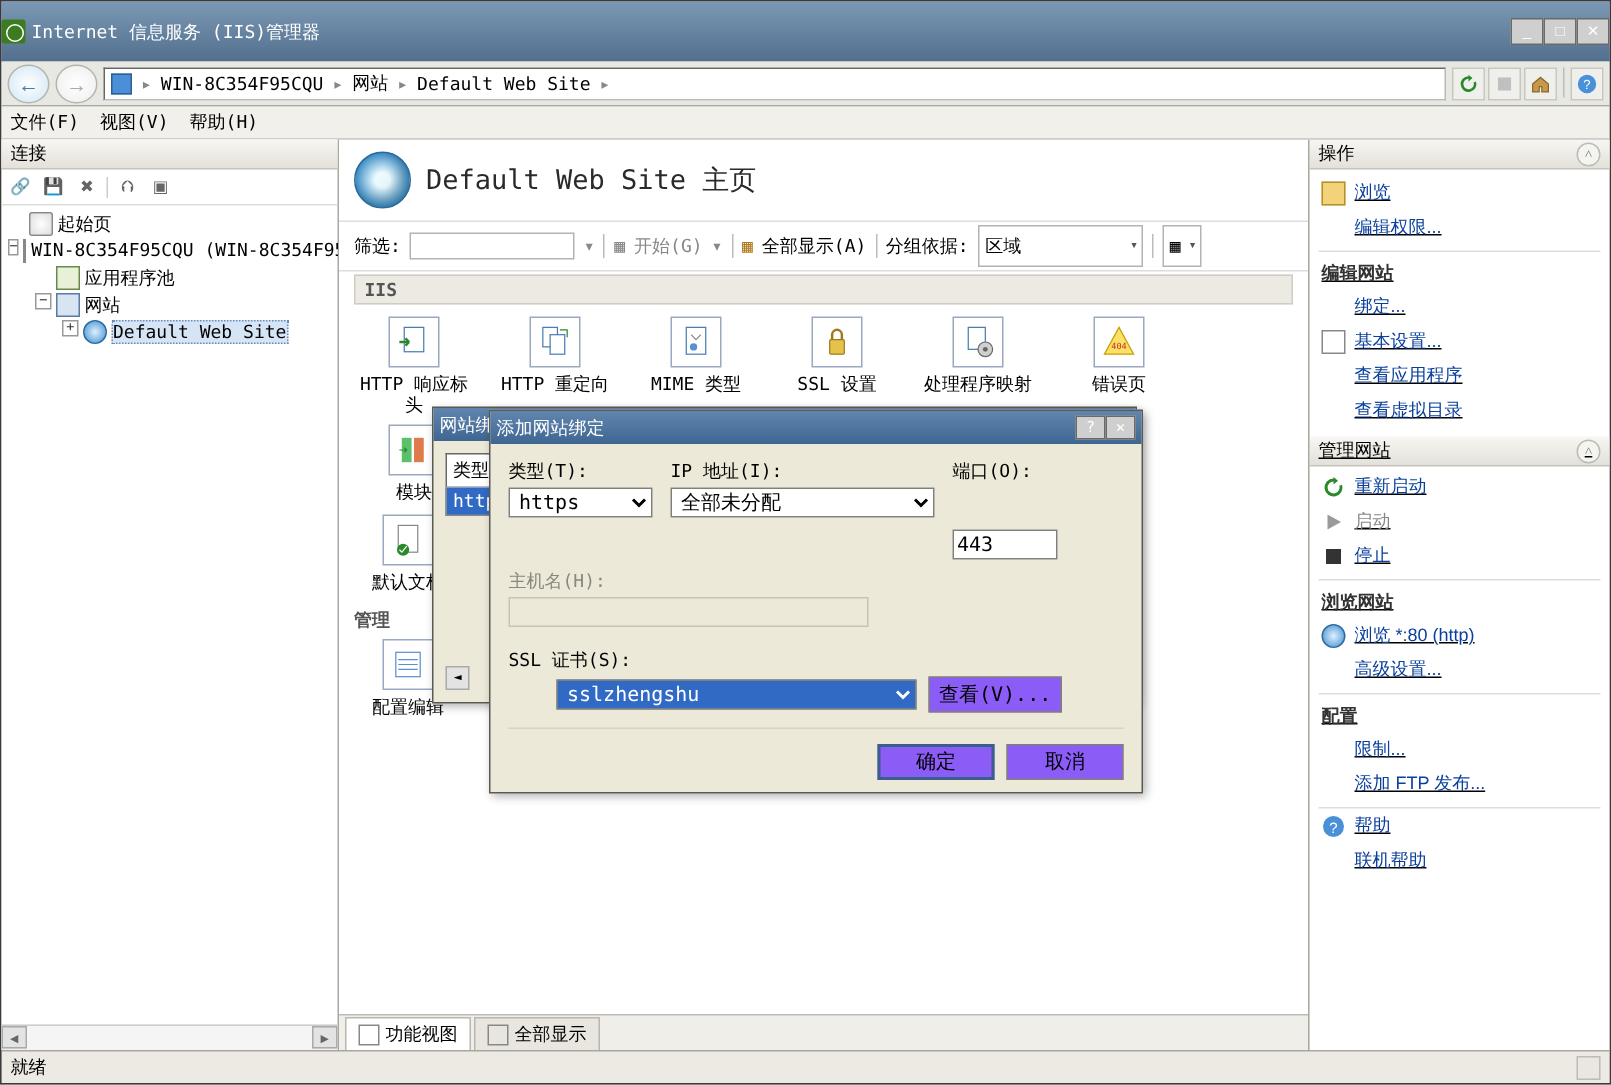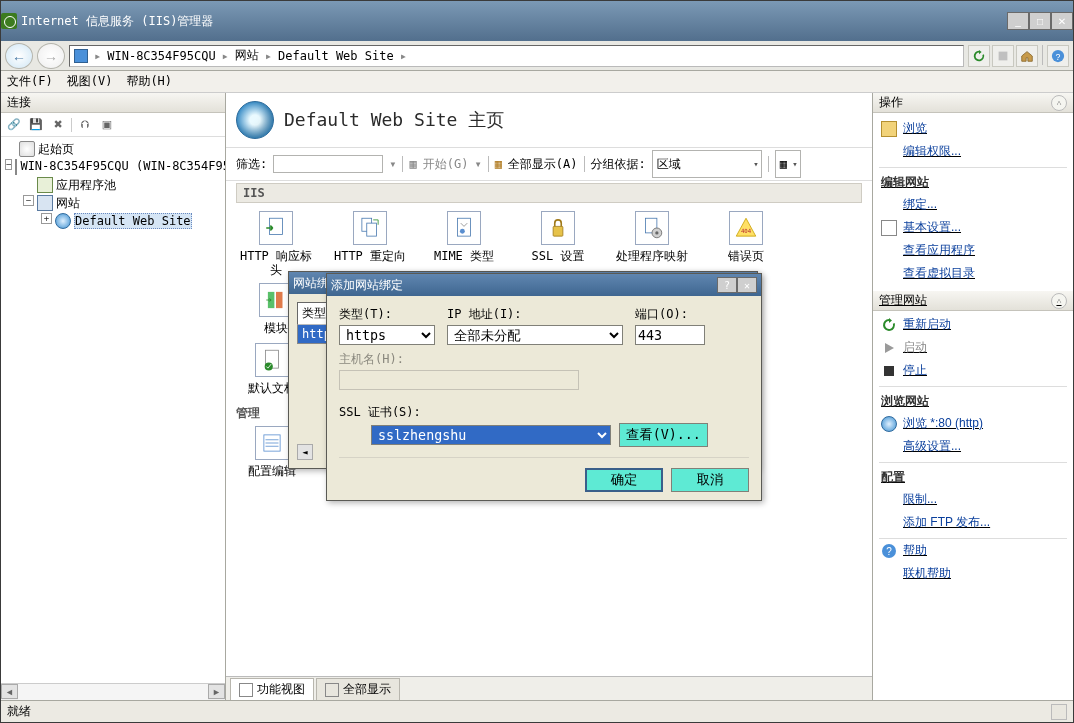"端口(O):" div.field { gap: none -> 28px }
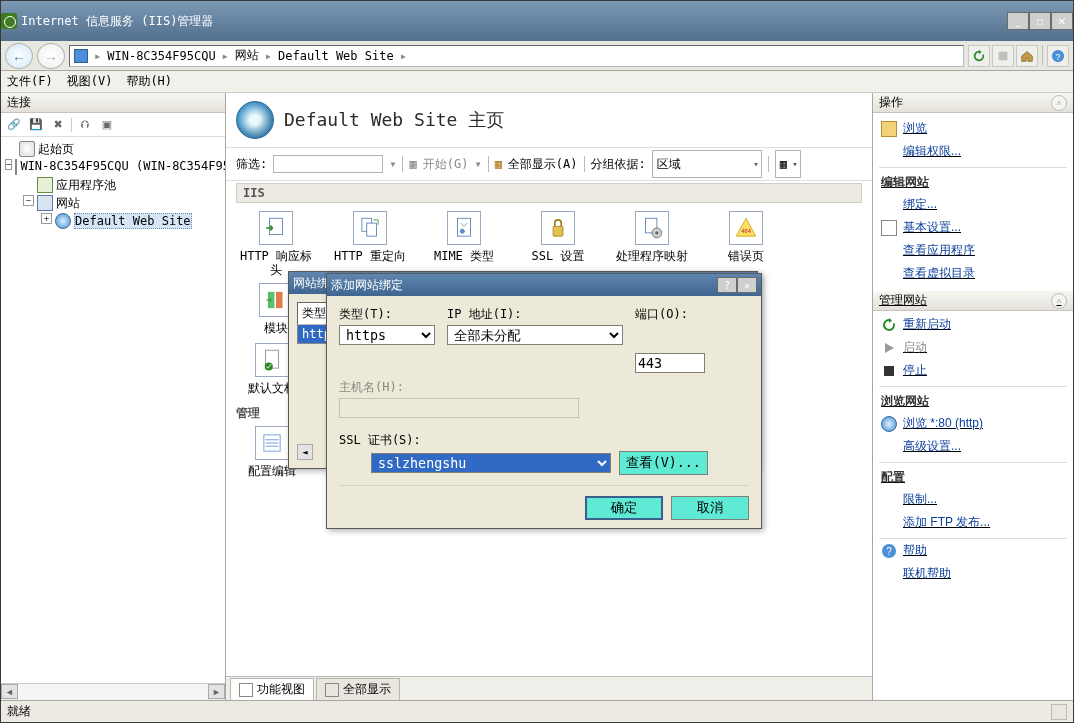"查看(V)..." .stdbtn { background: #5eead4 -> #8b5cf6 }
